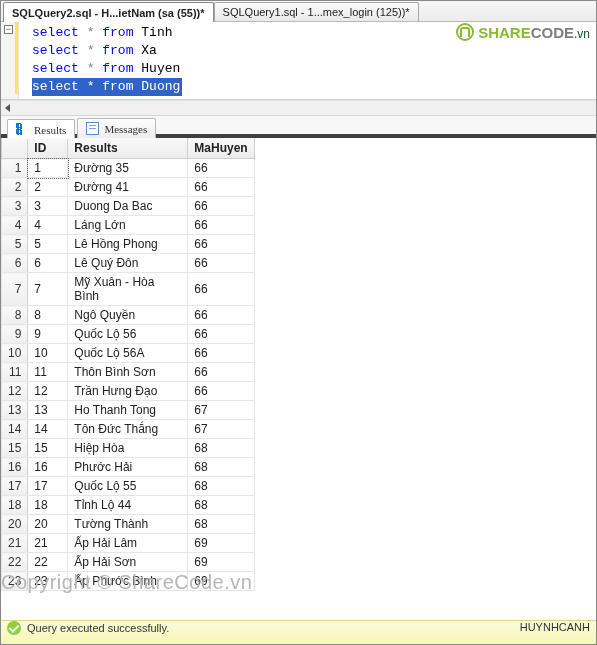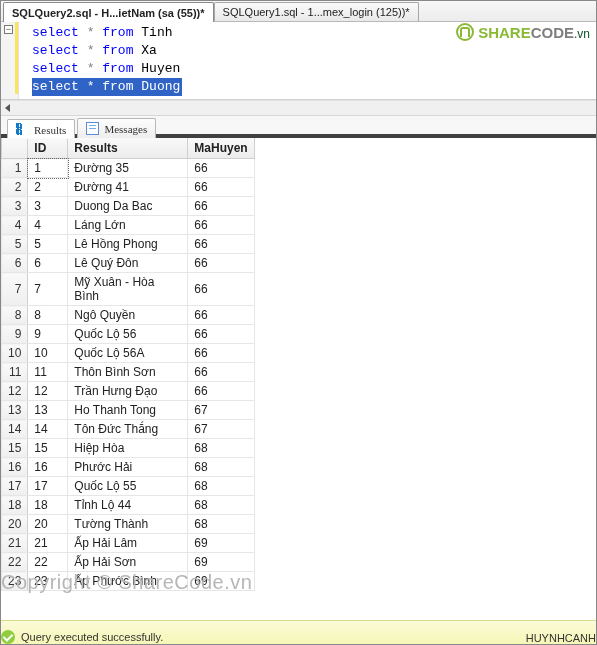"Query executed successfully." .status { align-items: flex-end -> flex-start; padding: 0 0 -> 0 6px }
